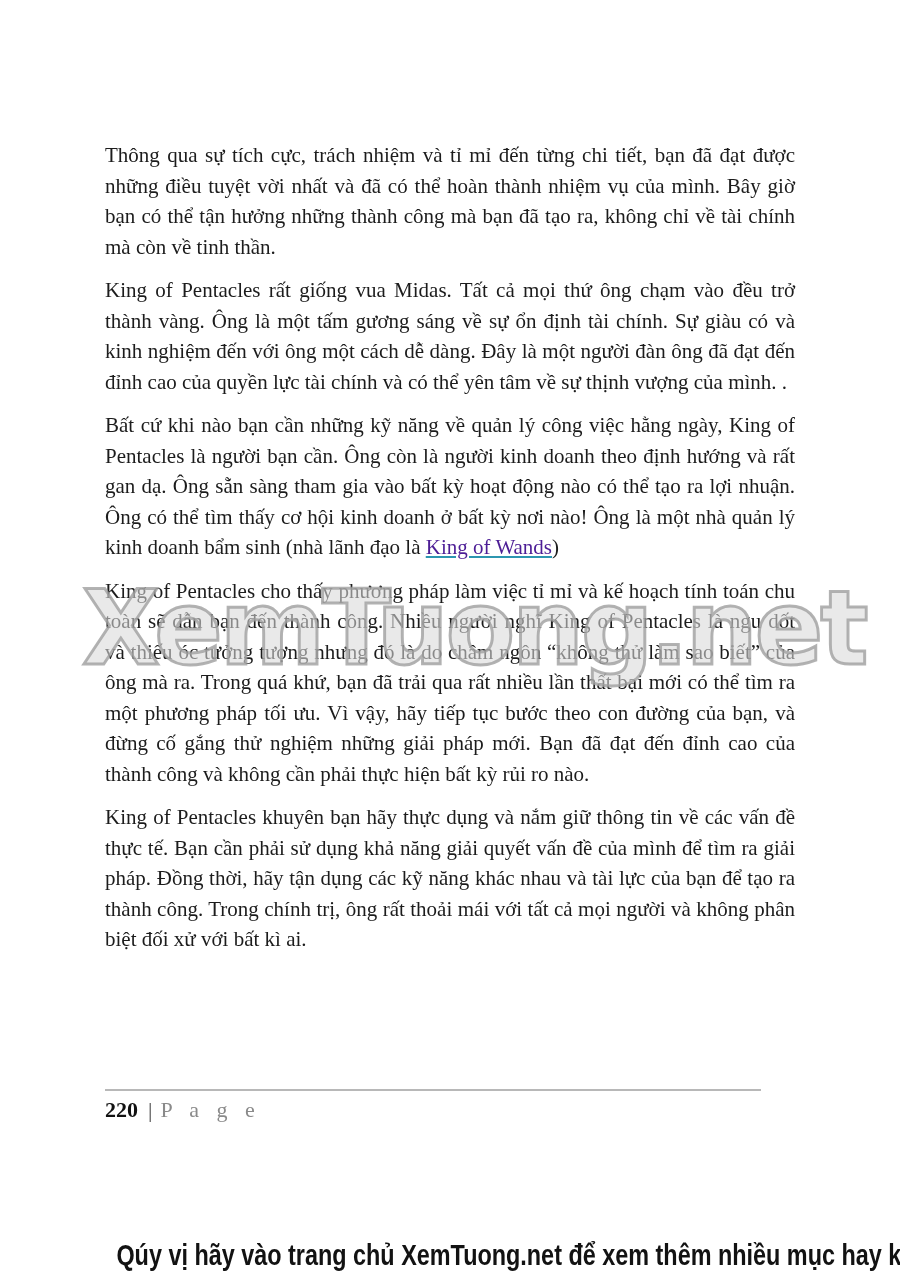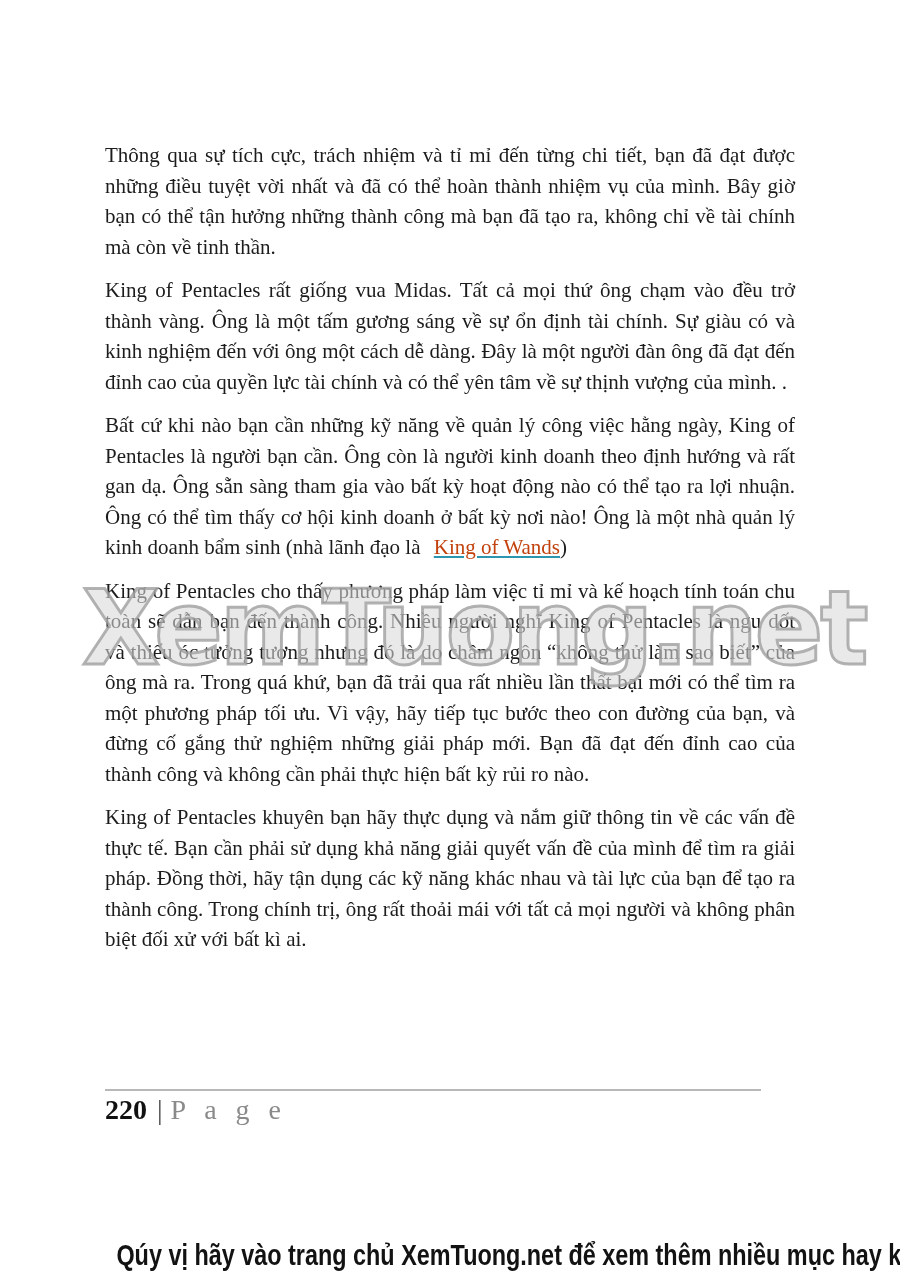"King of Wands" .hyperlink { color: #c2410c -> #4c1d95; margin-left: 8px -> none }
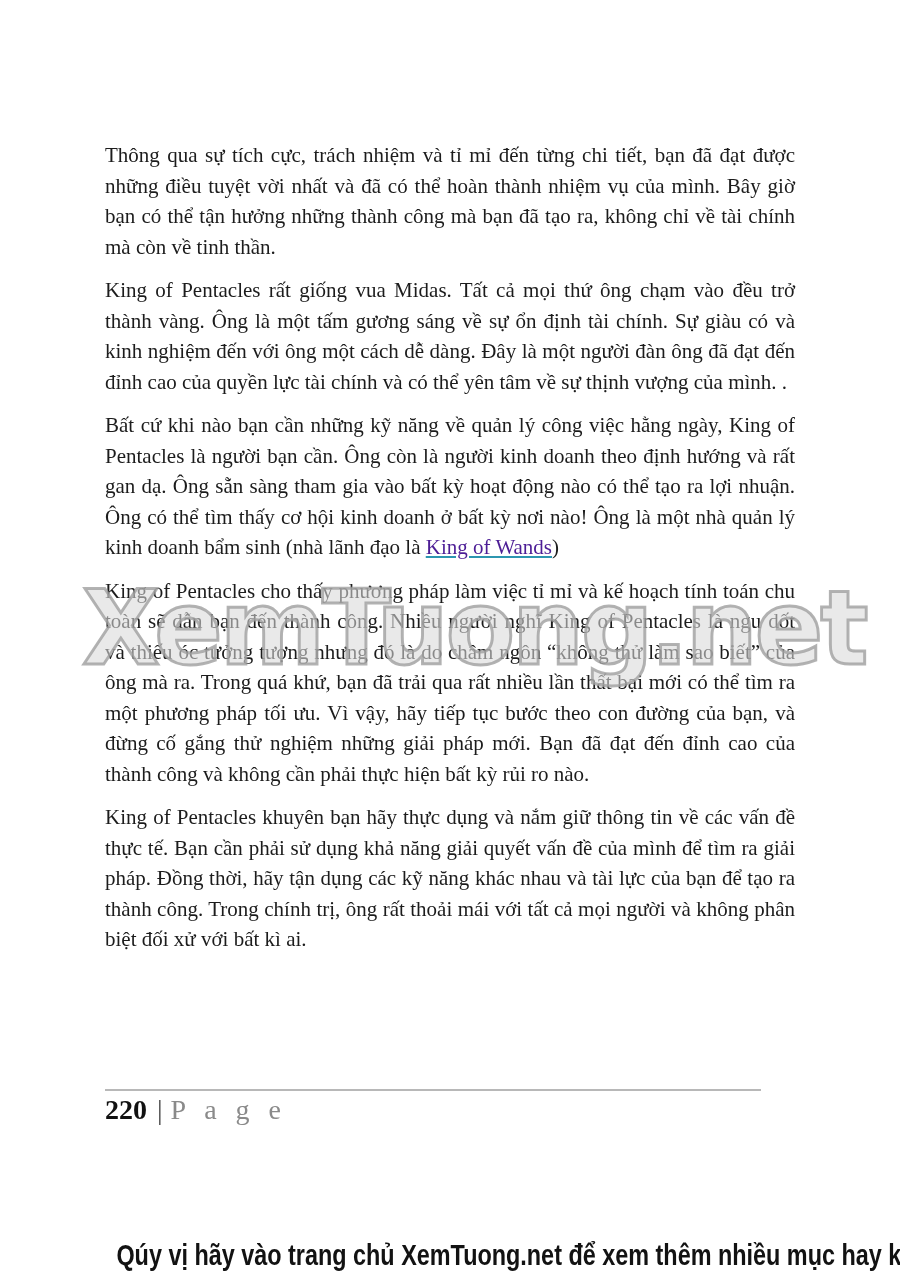"220 | P a g" .footer { font-size: 28px -> 22px }
